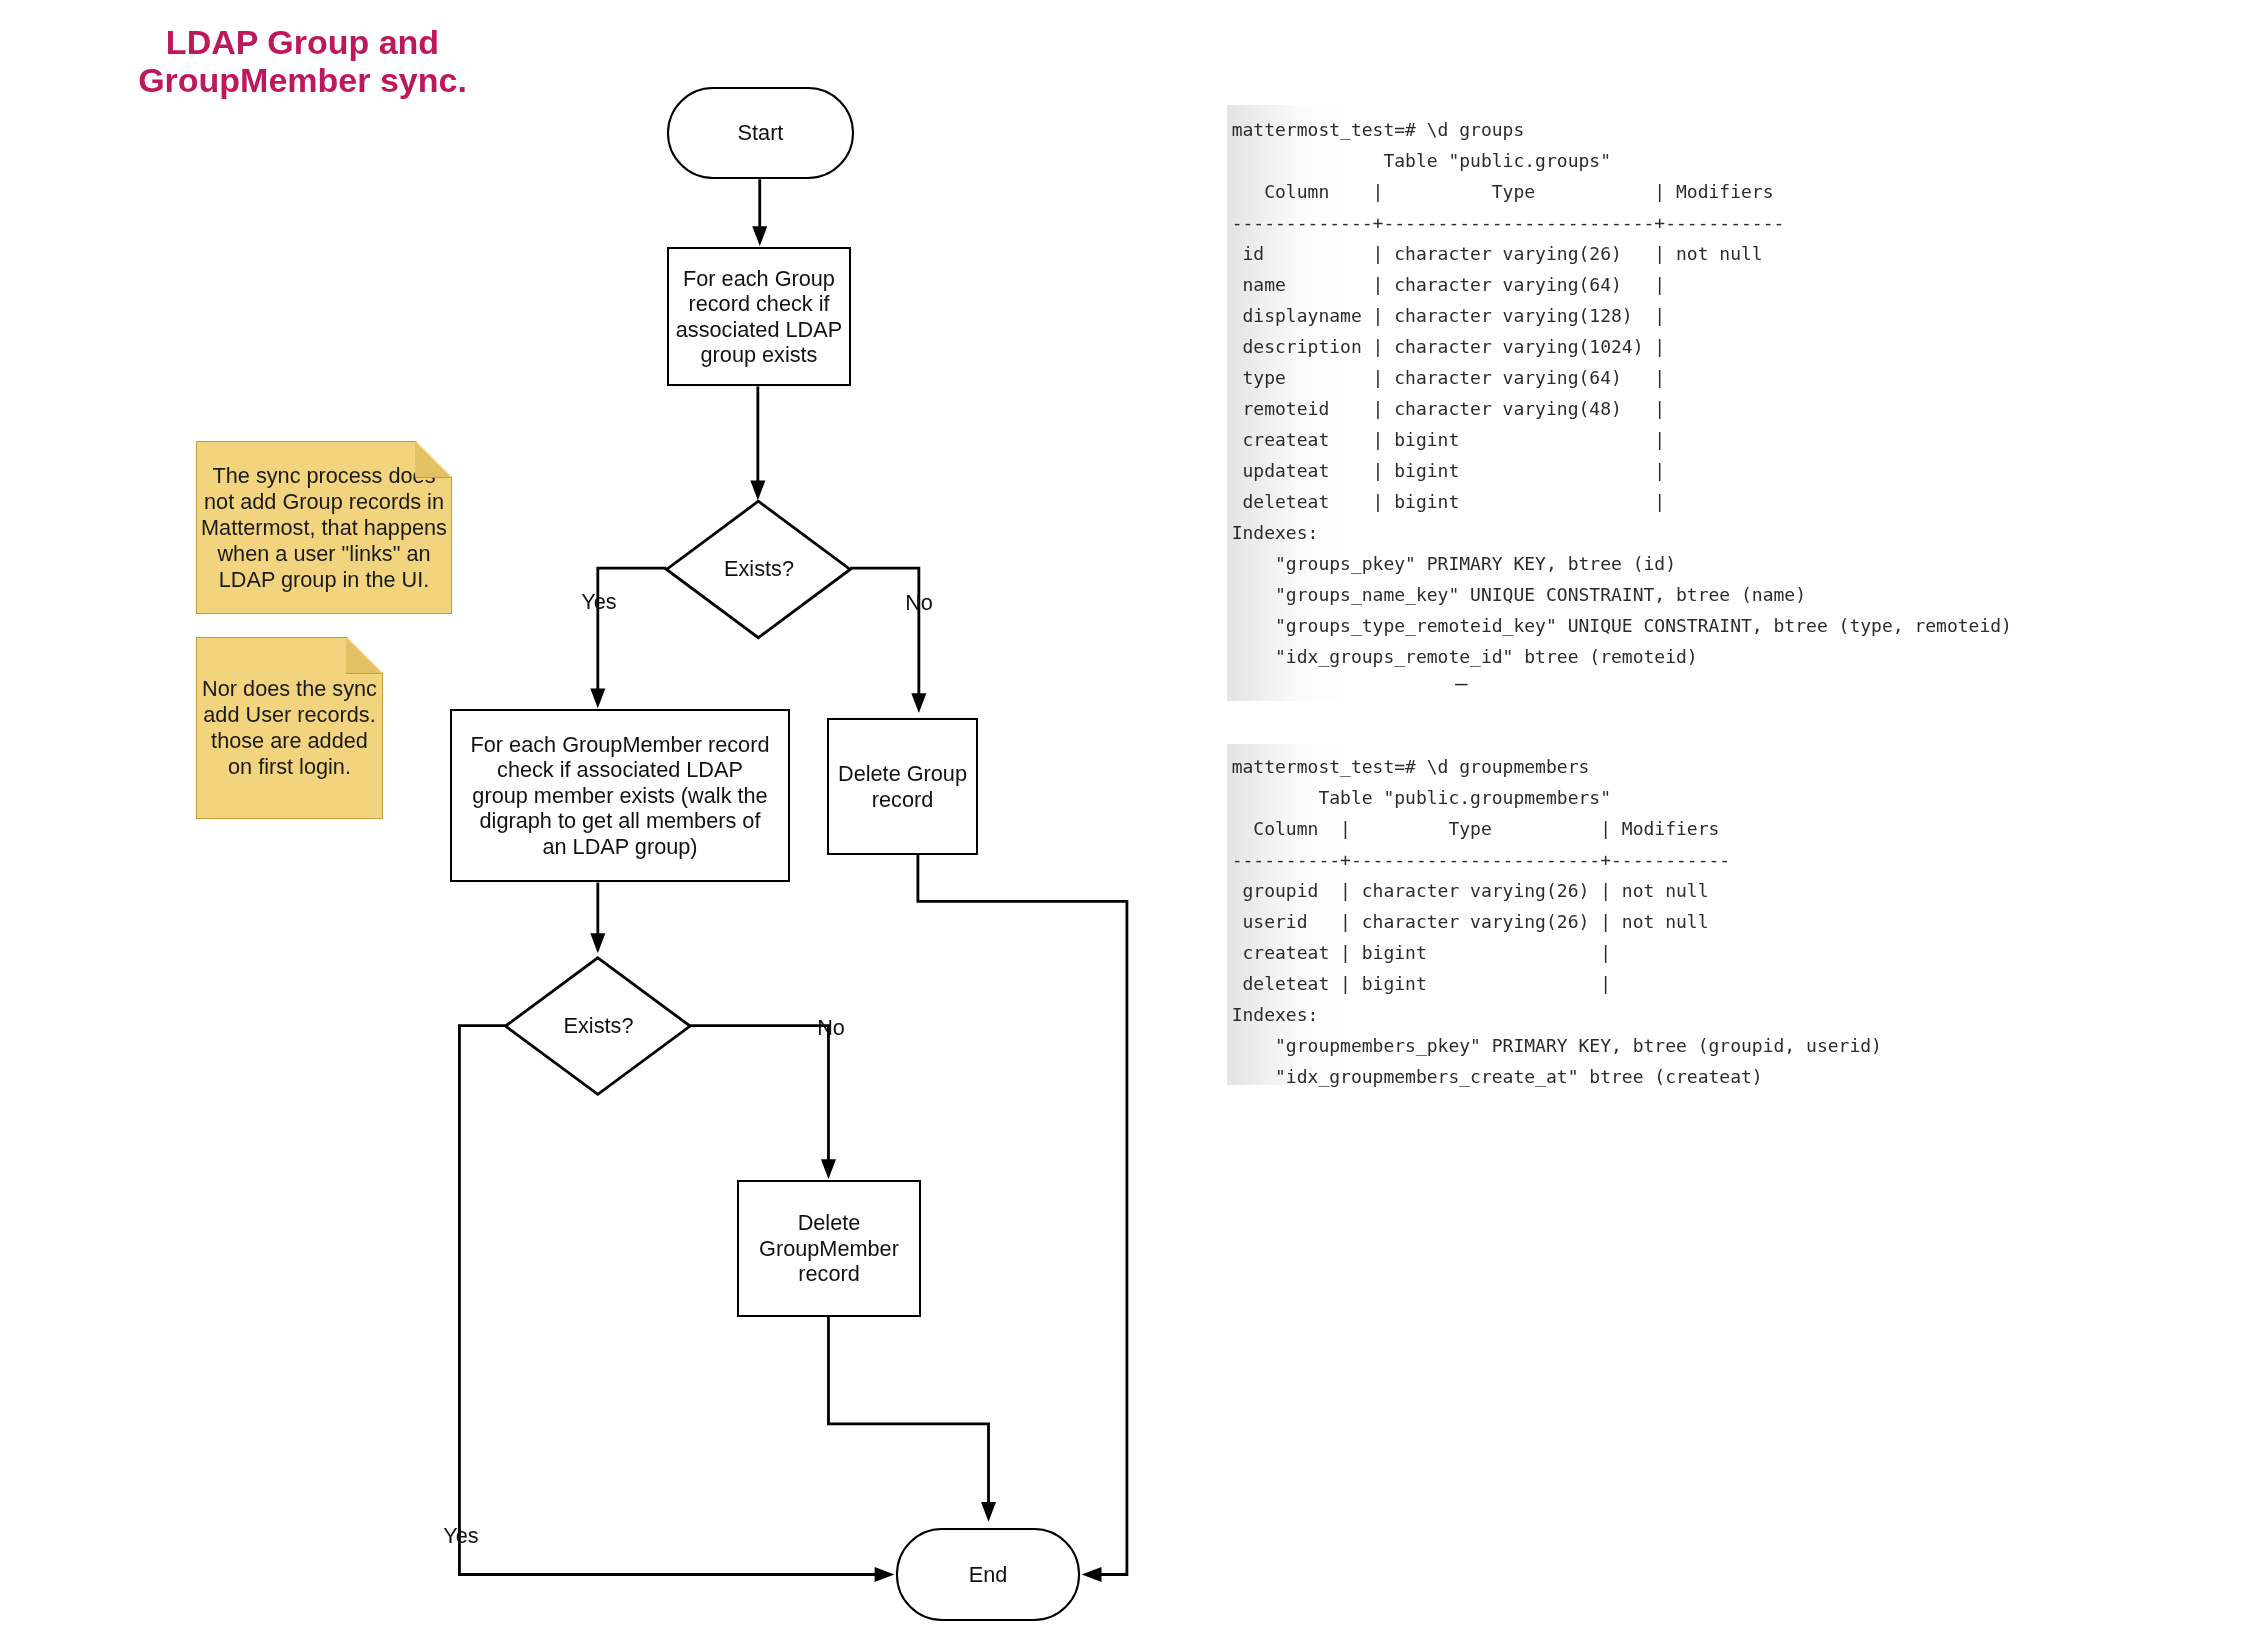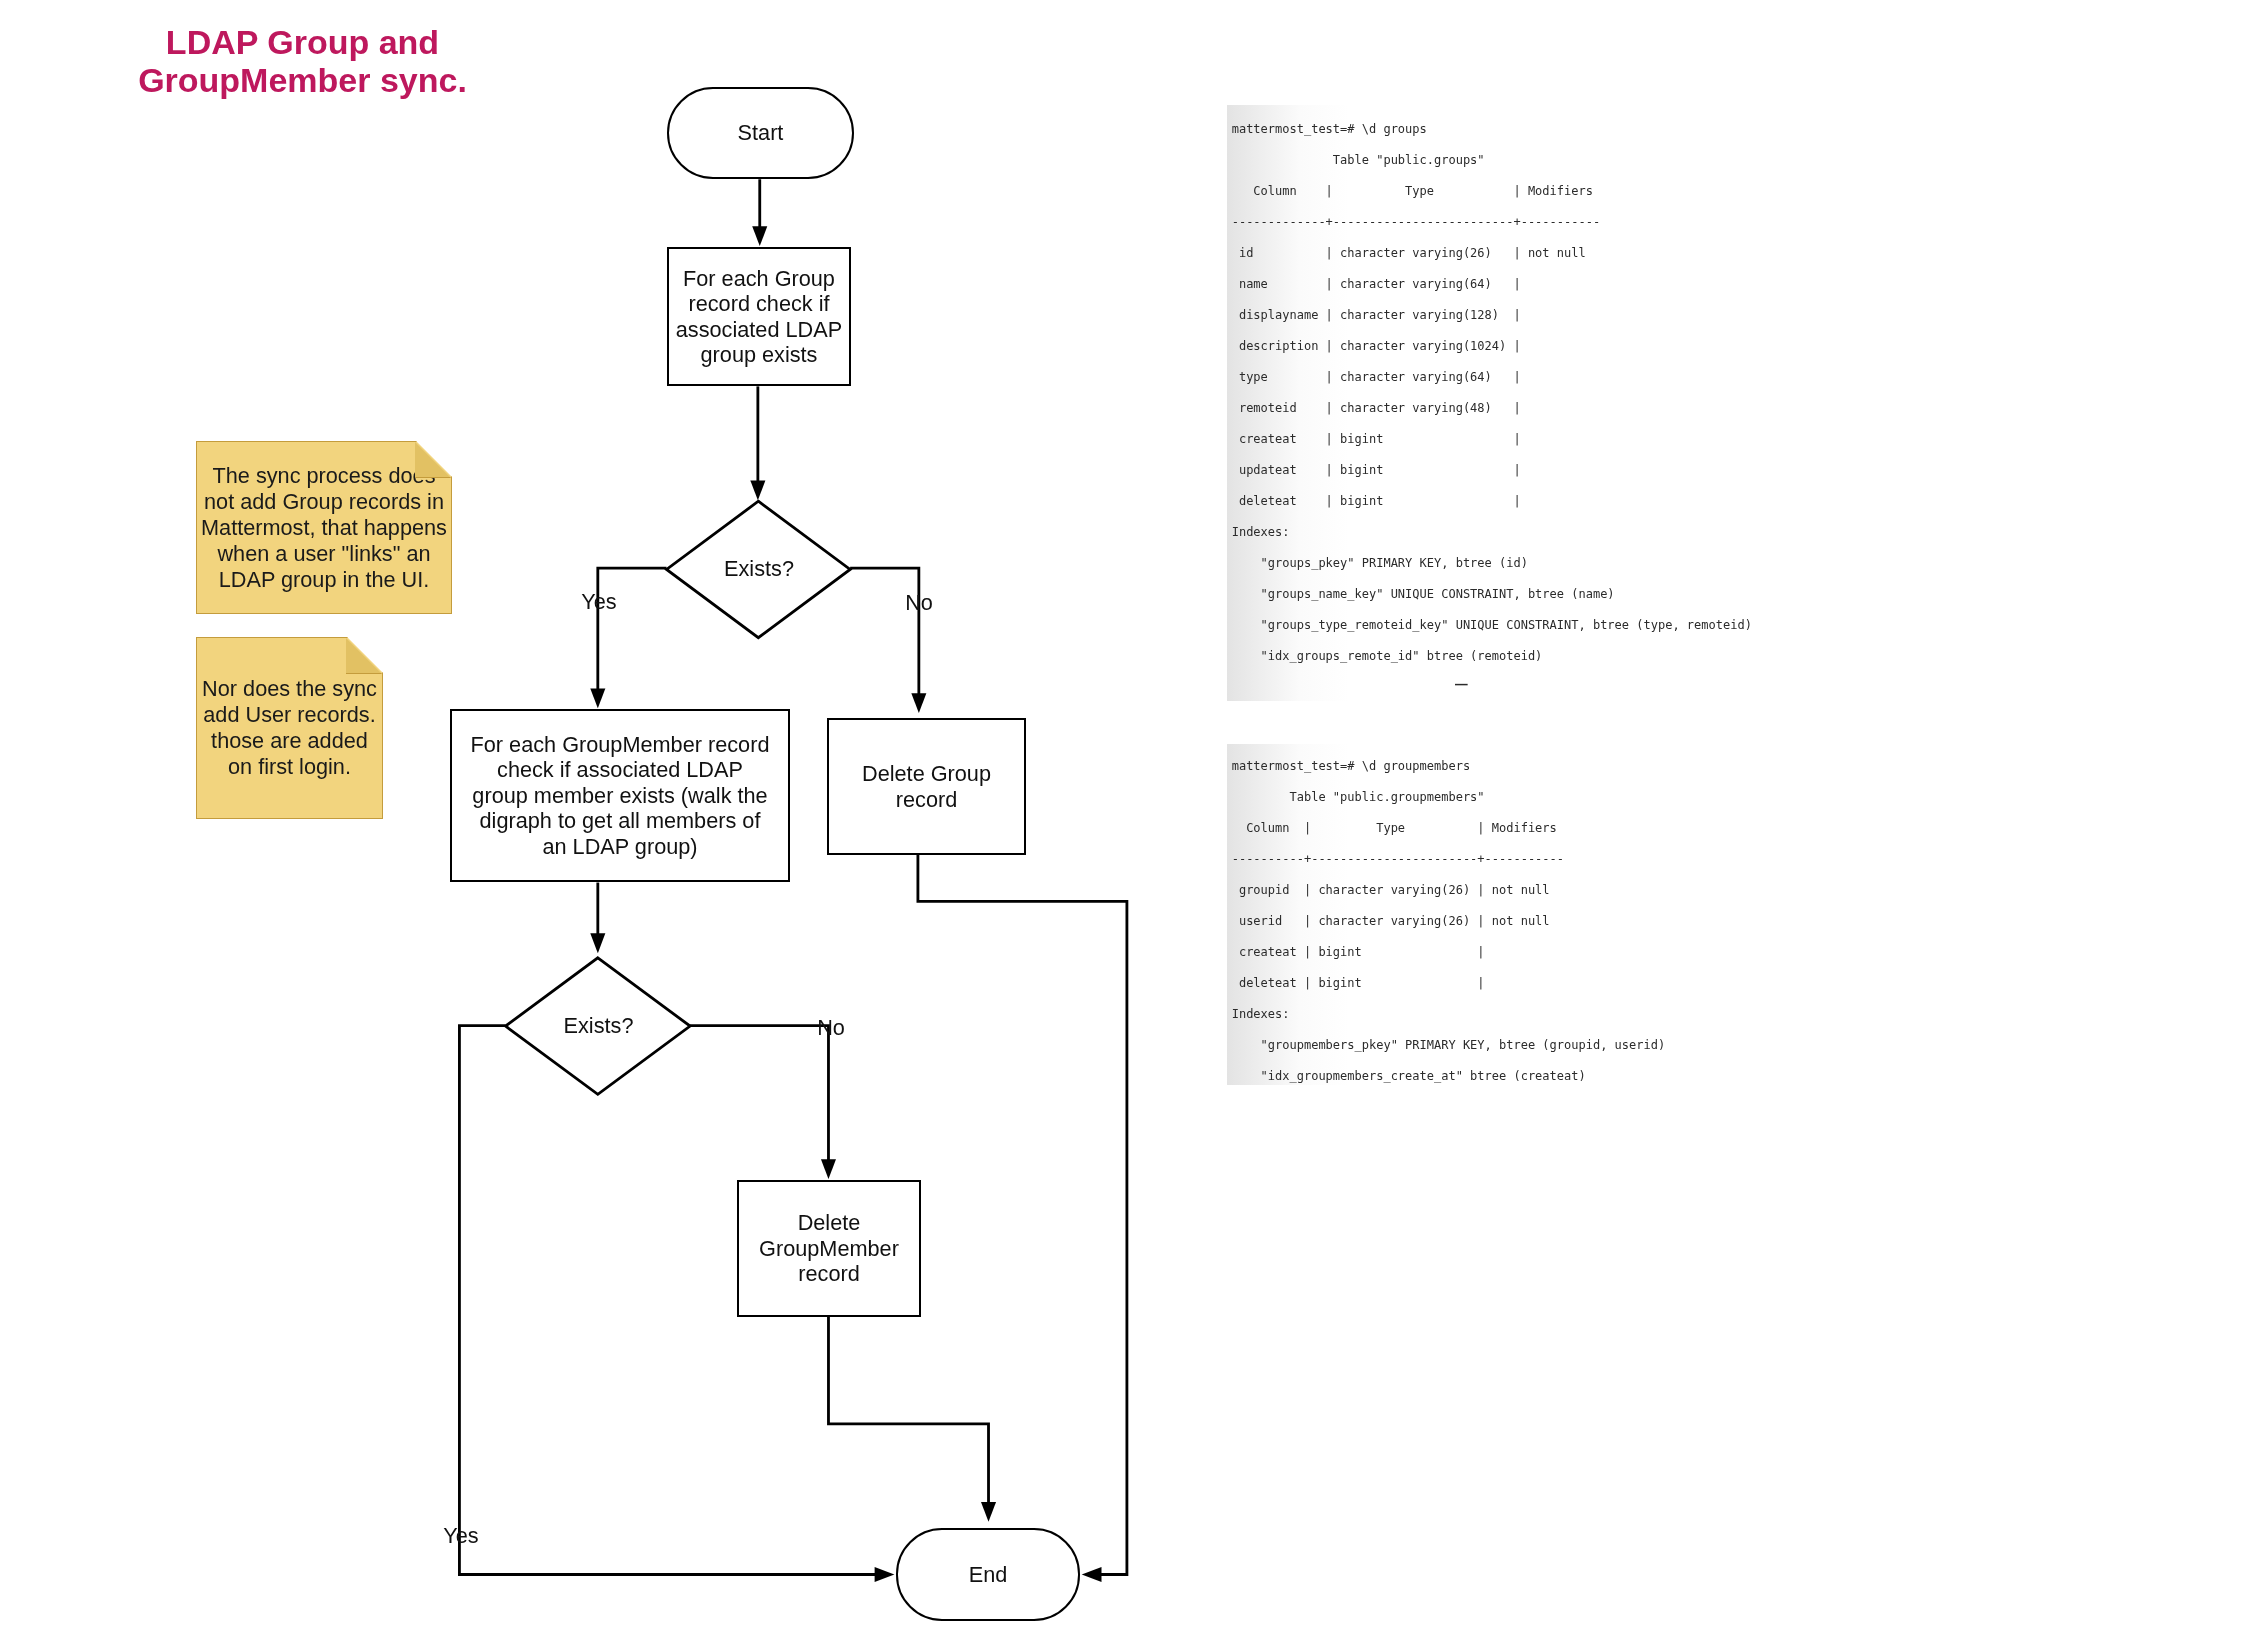"mattermost_test=# \d groups" .term pre { font-size: 12px -> 18px }
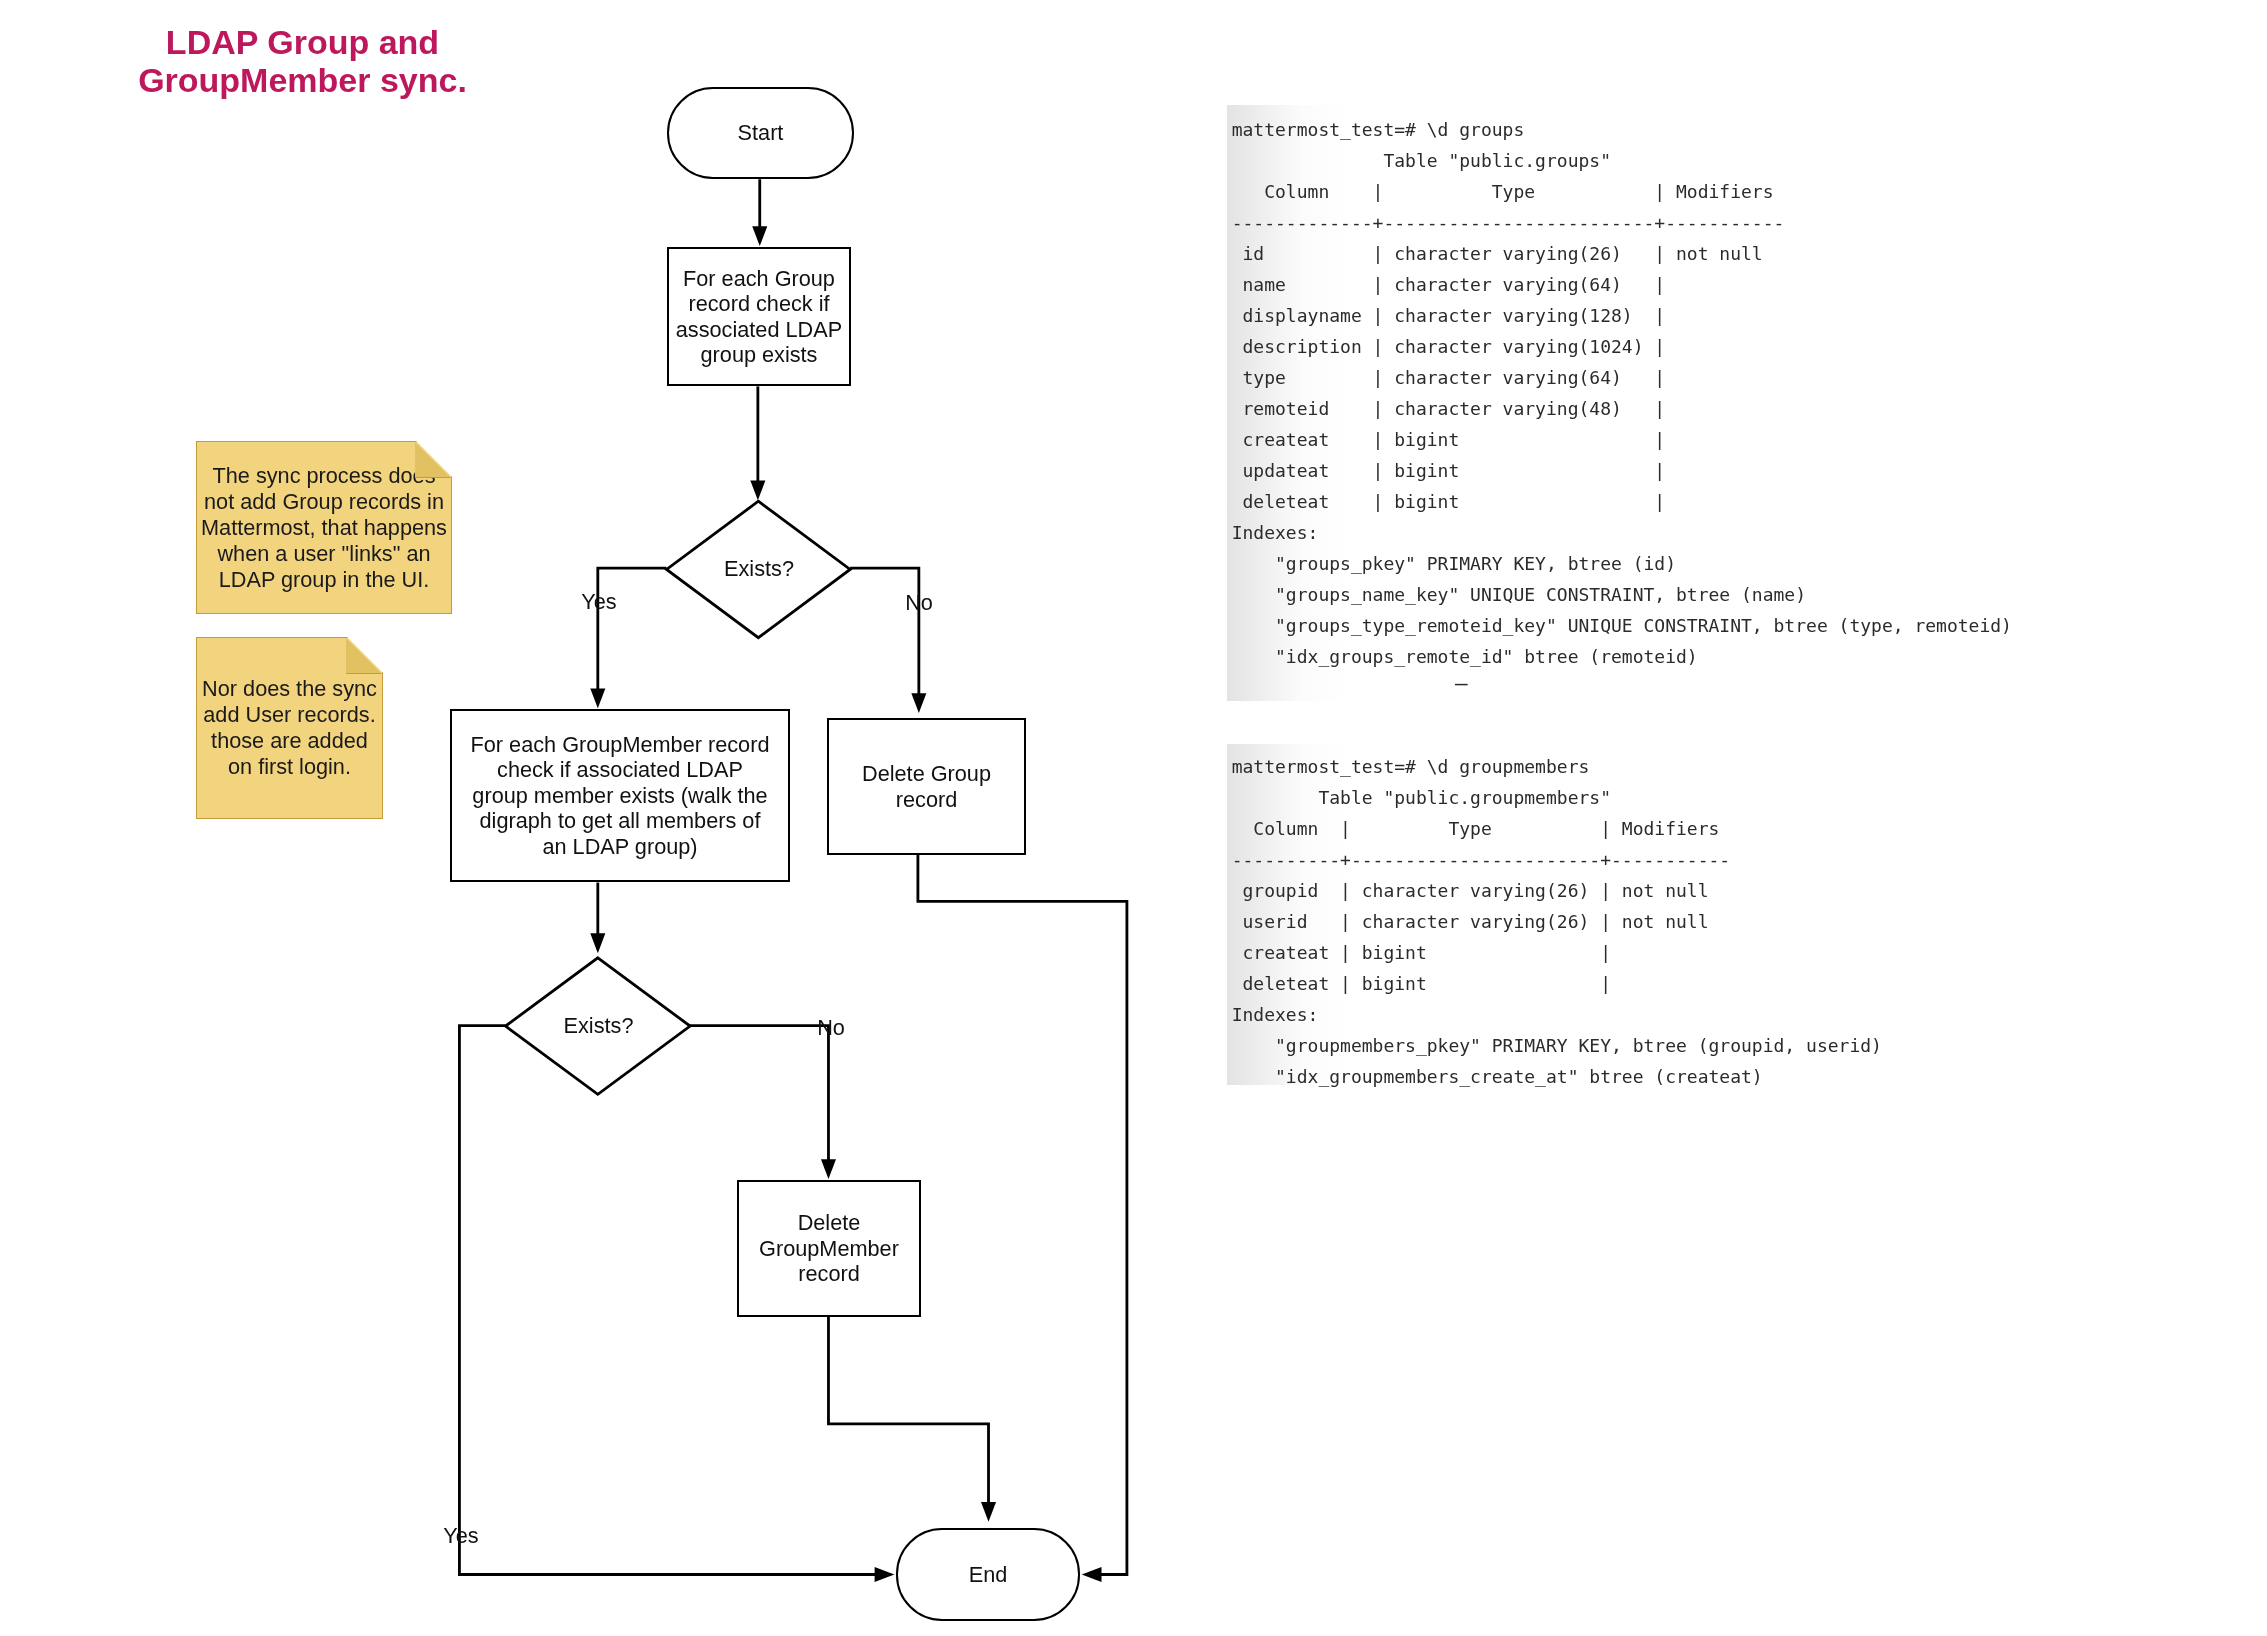"Delete Group" div.node { width: 199px -> 151px }
